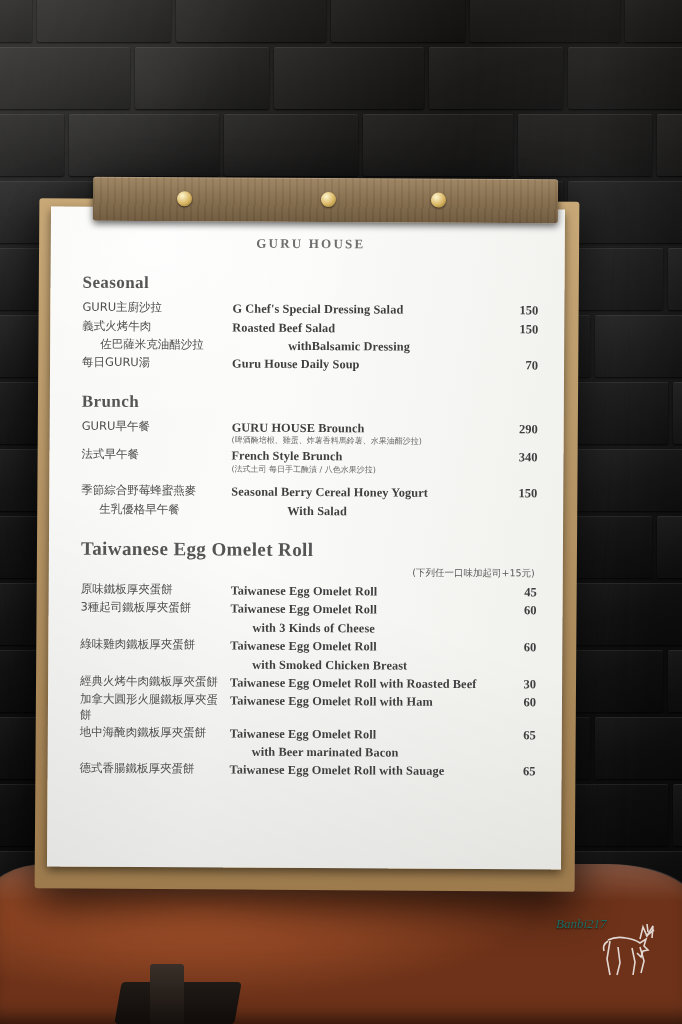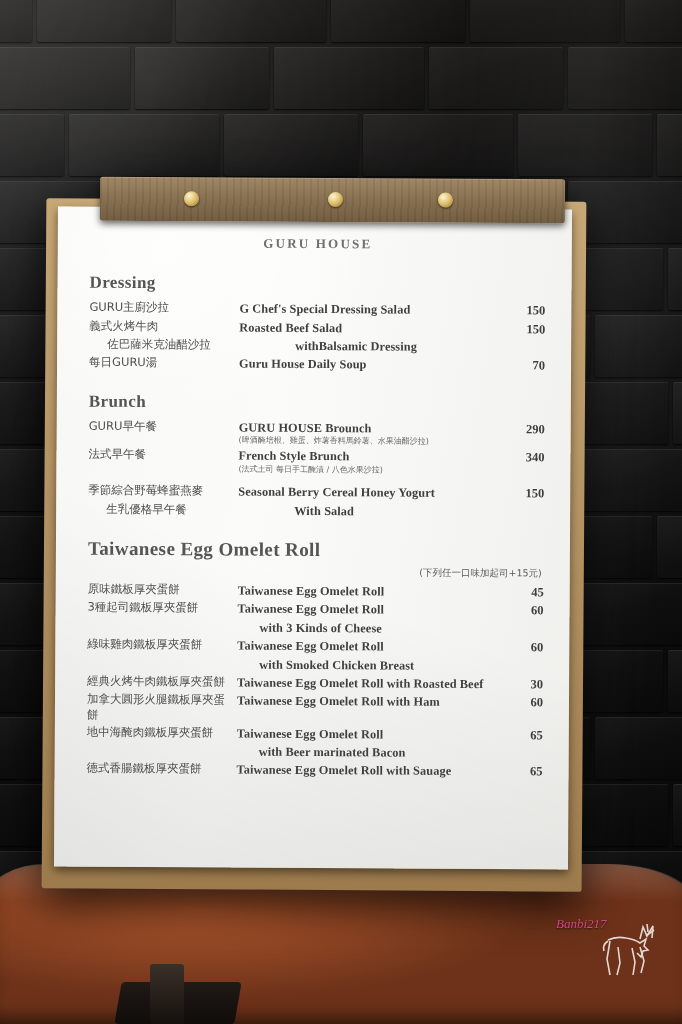"GURU HOUSE" .clipboard { left: 50px -> 43px }
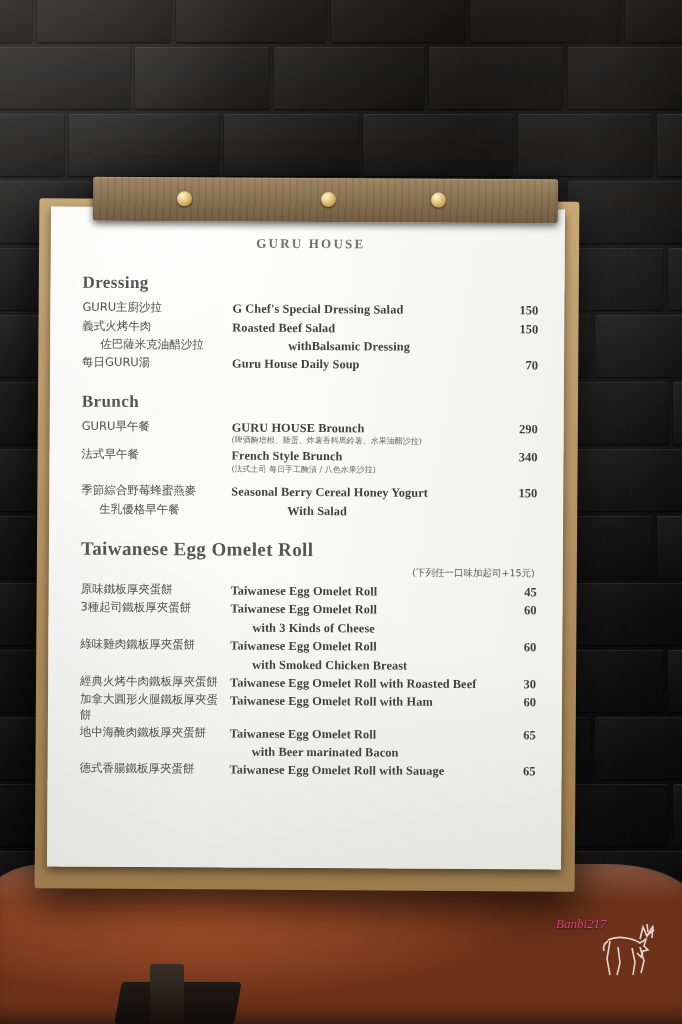"Dressing" div.sec-en { text: Dressing -> Seasonal }
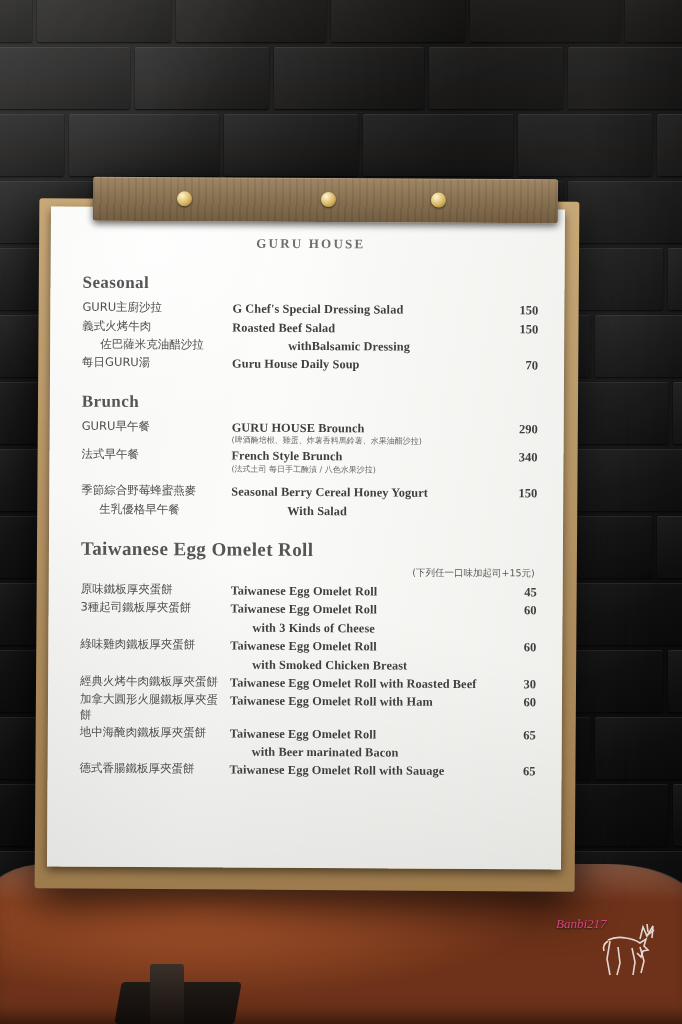"Banbi217" .watermark { color: #ec4899 -> #0f766e }
